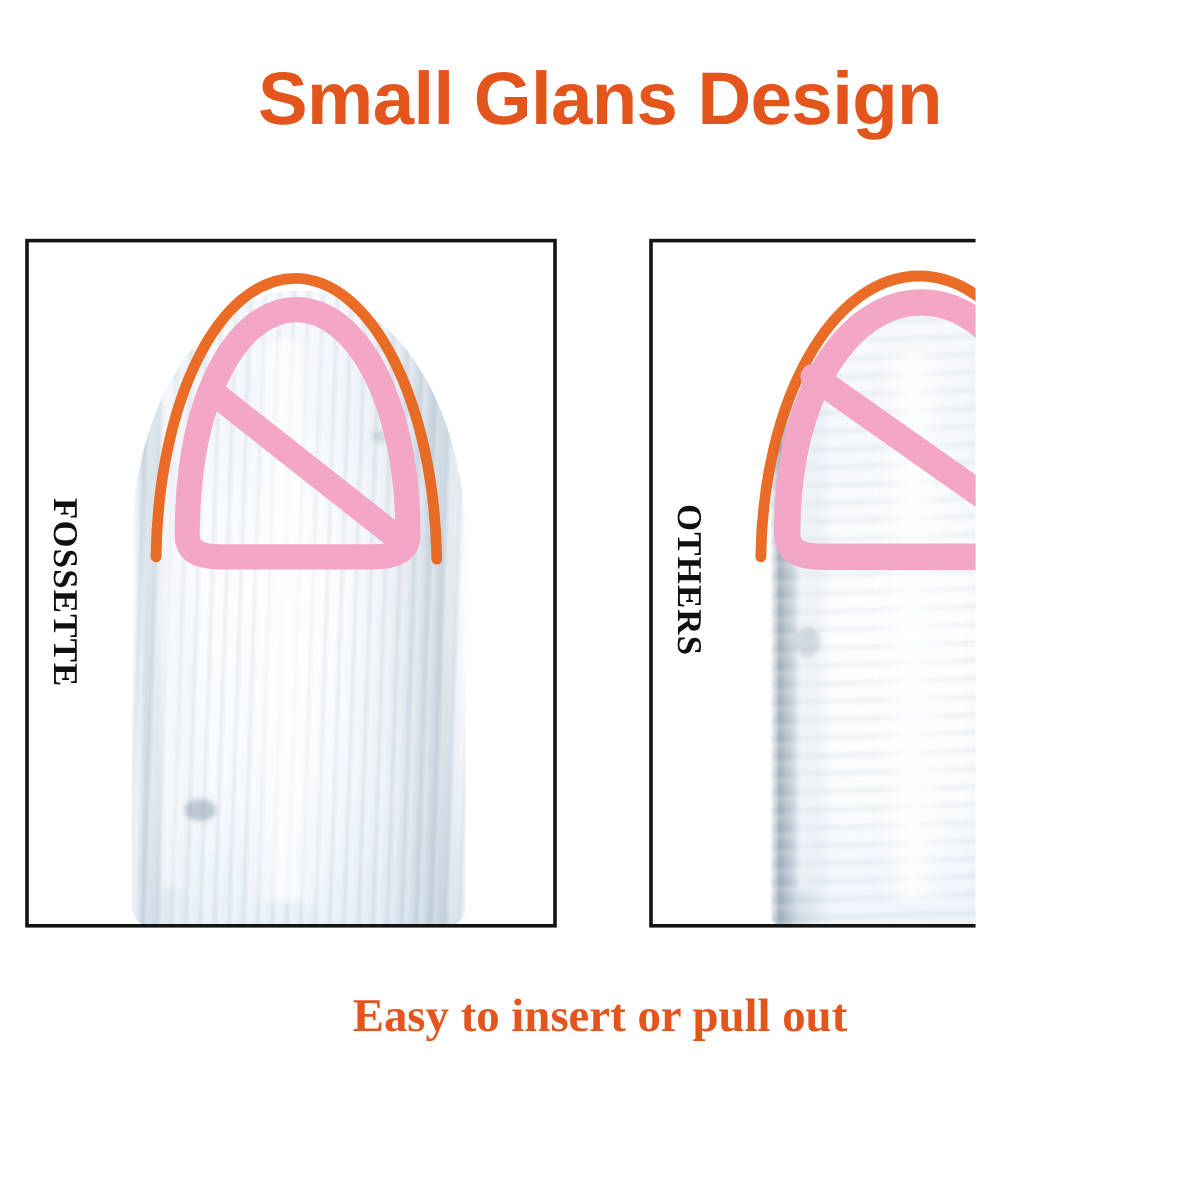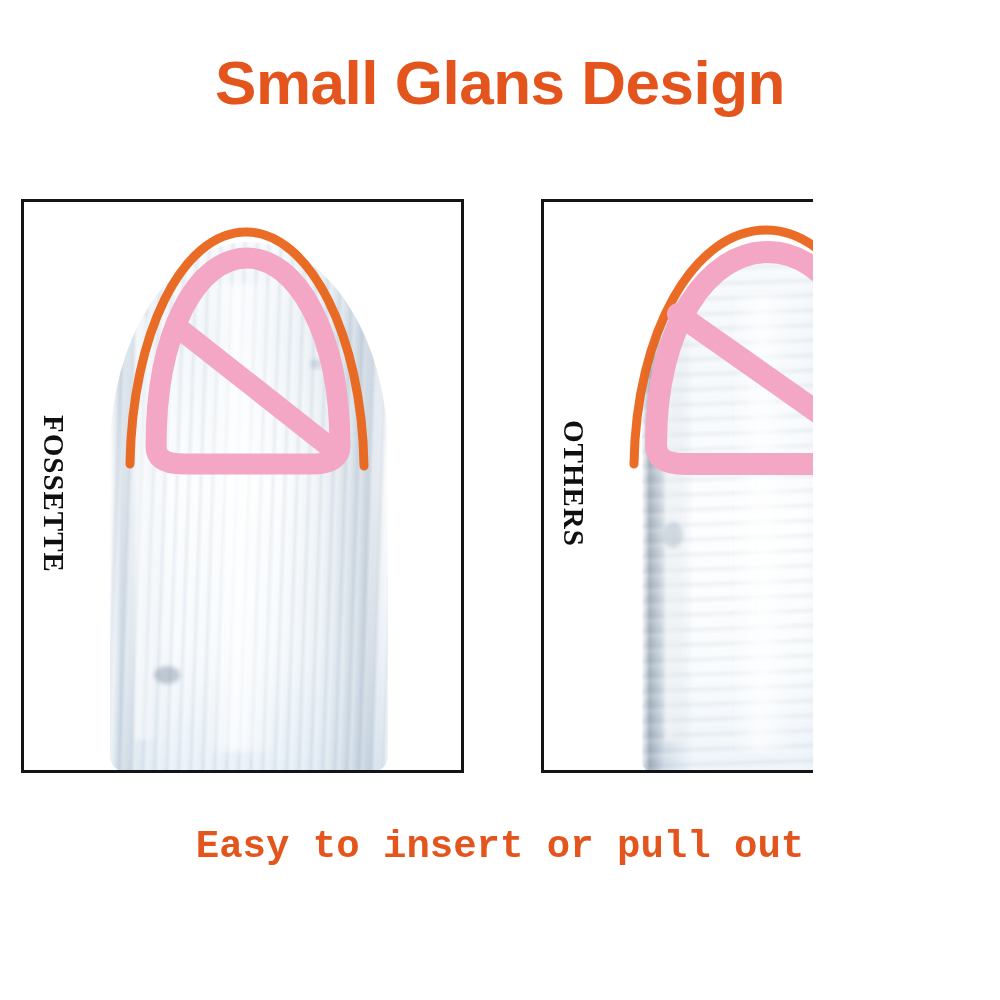"Easy to insert or pull" .caption-accent { font-family: Liberation Mono, monospace -> Liberation Serif, serif }
